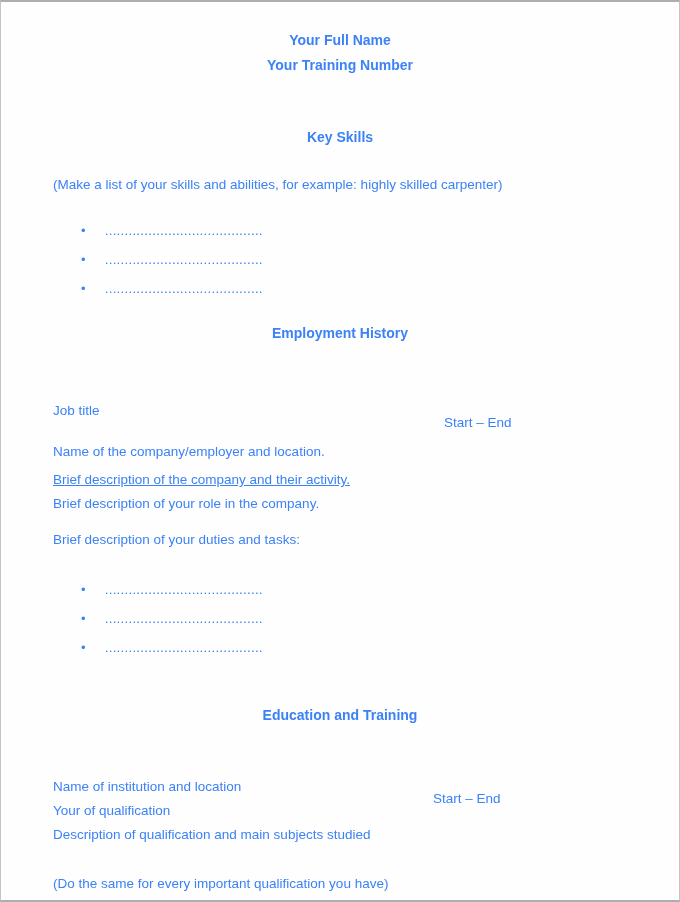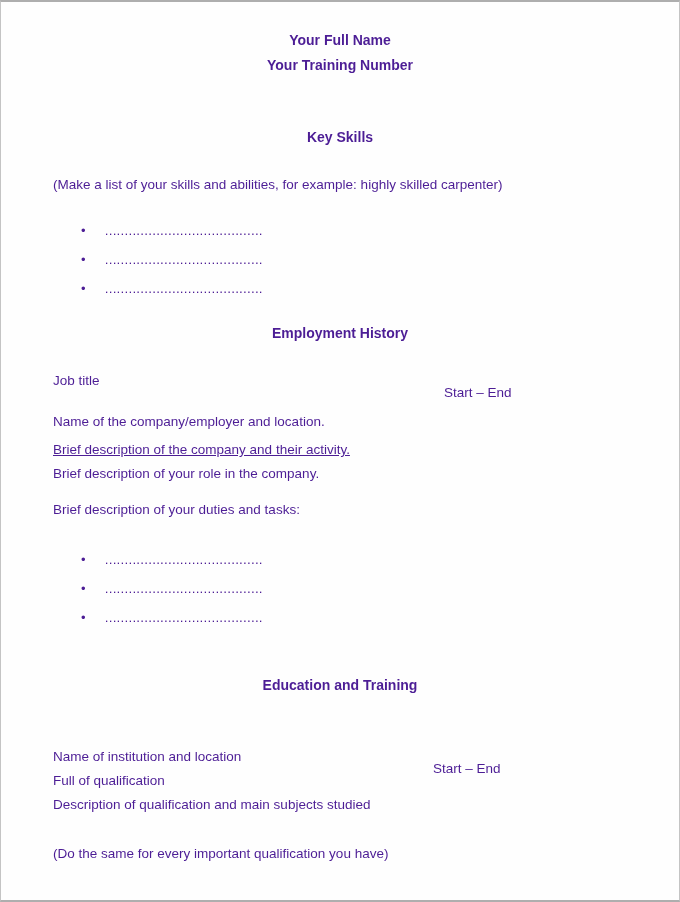"Your Full Name" .page { color: #4c1d95 -> #3b82f6 }
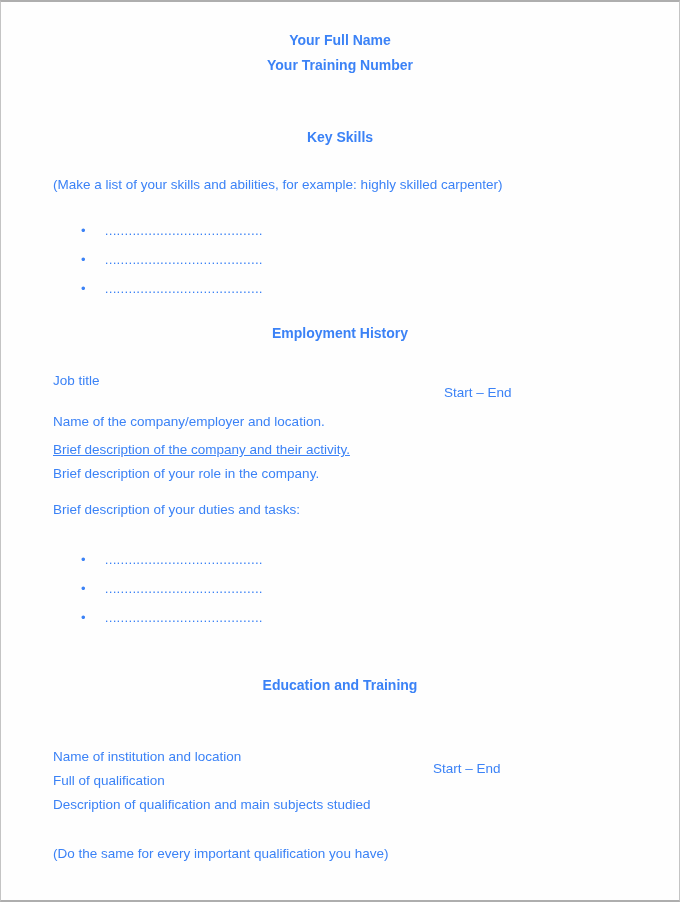"Job title" .job-title-row { margin-top: 30px -> 60px }
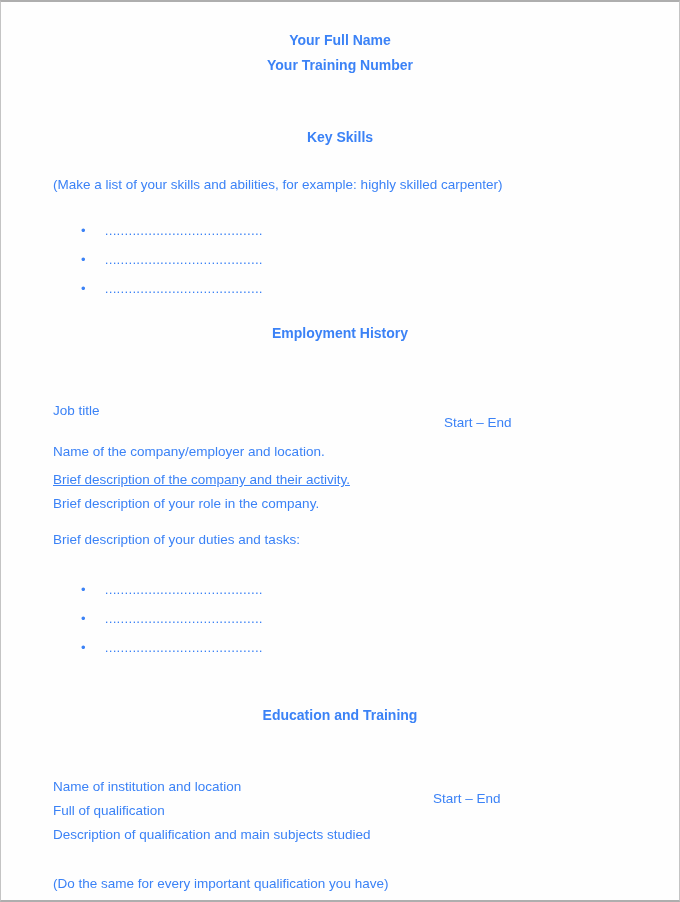"Full of qualification" div.row { text: Full -> Your }
